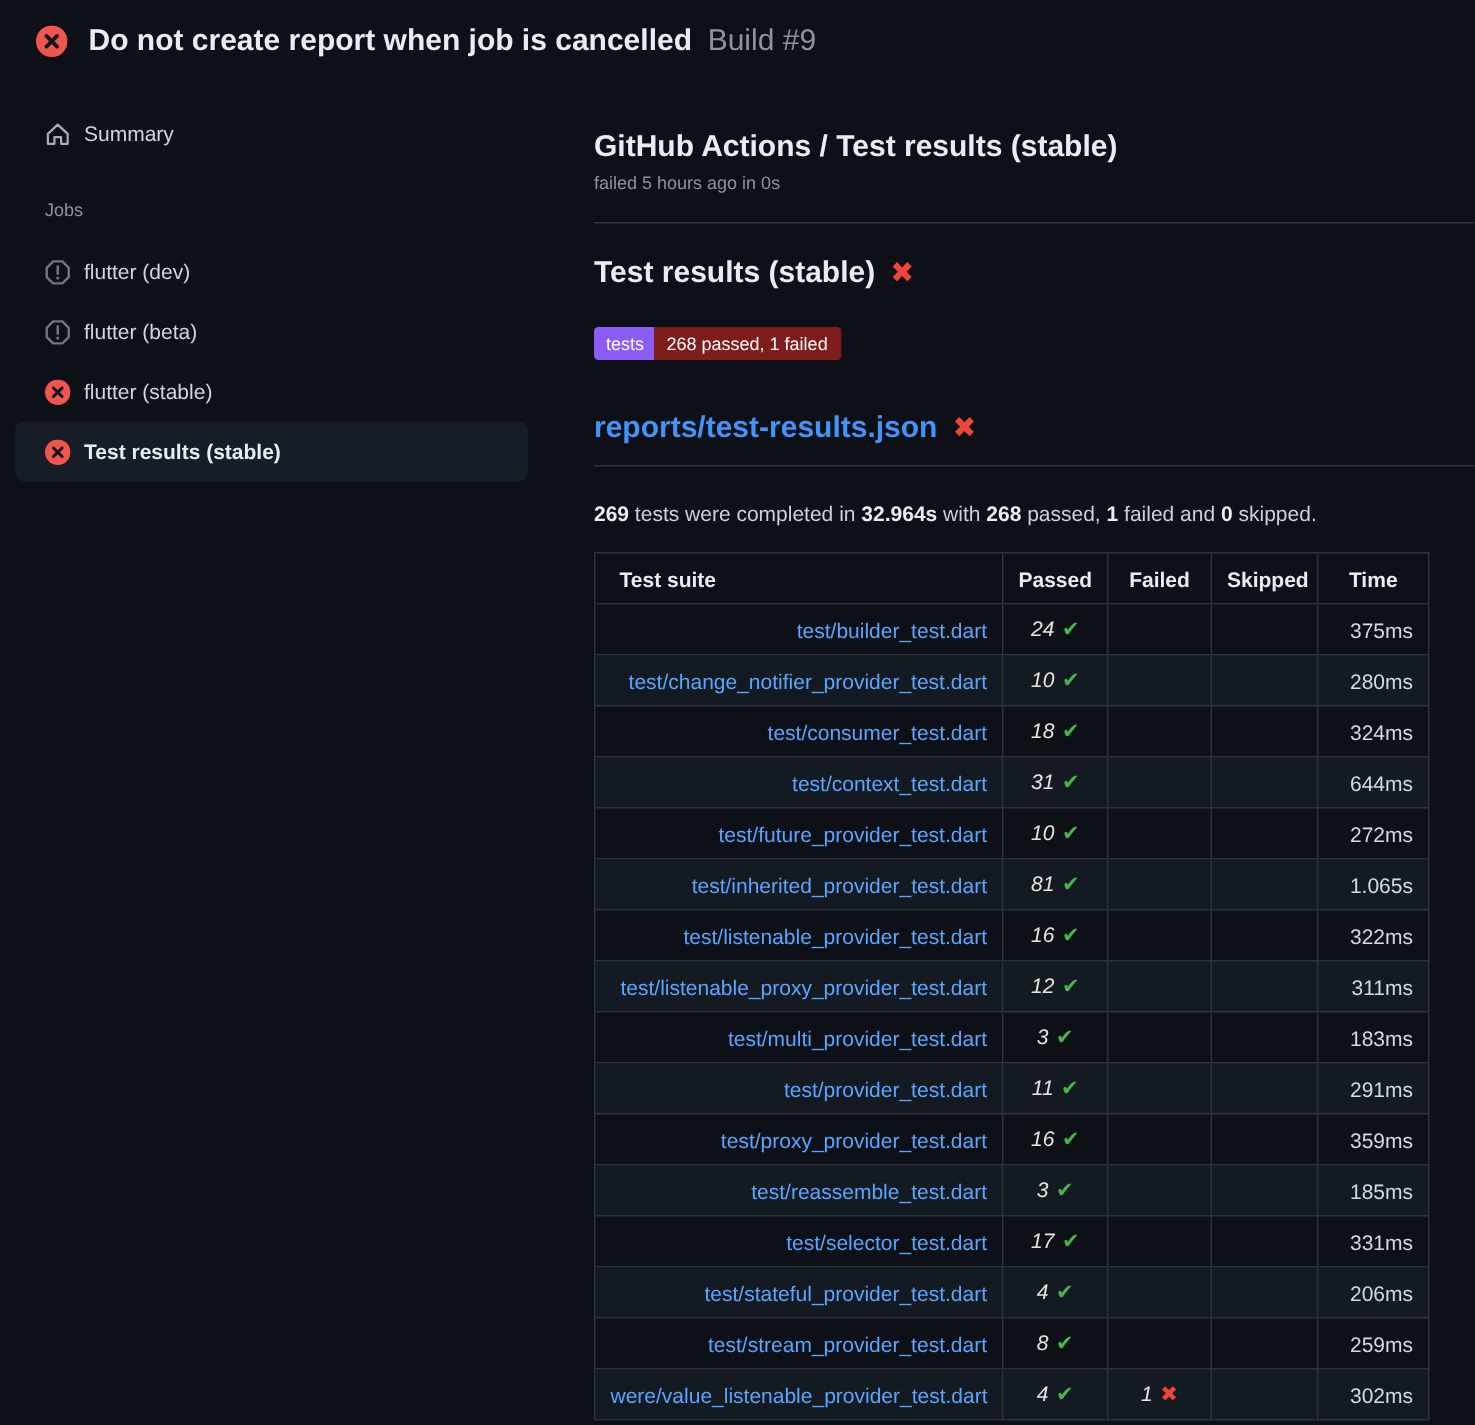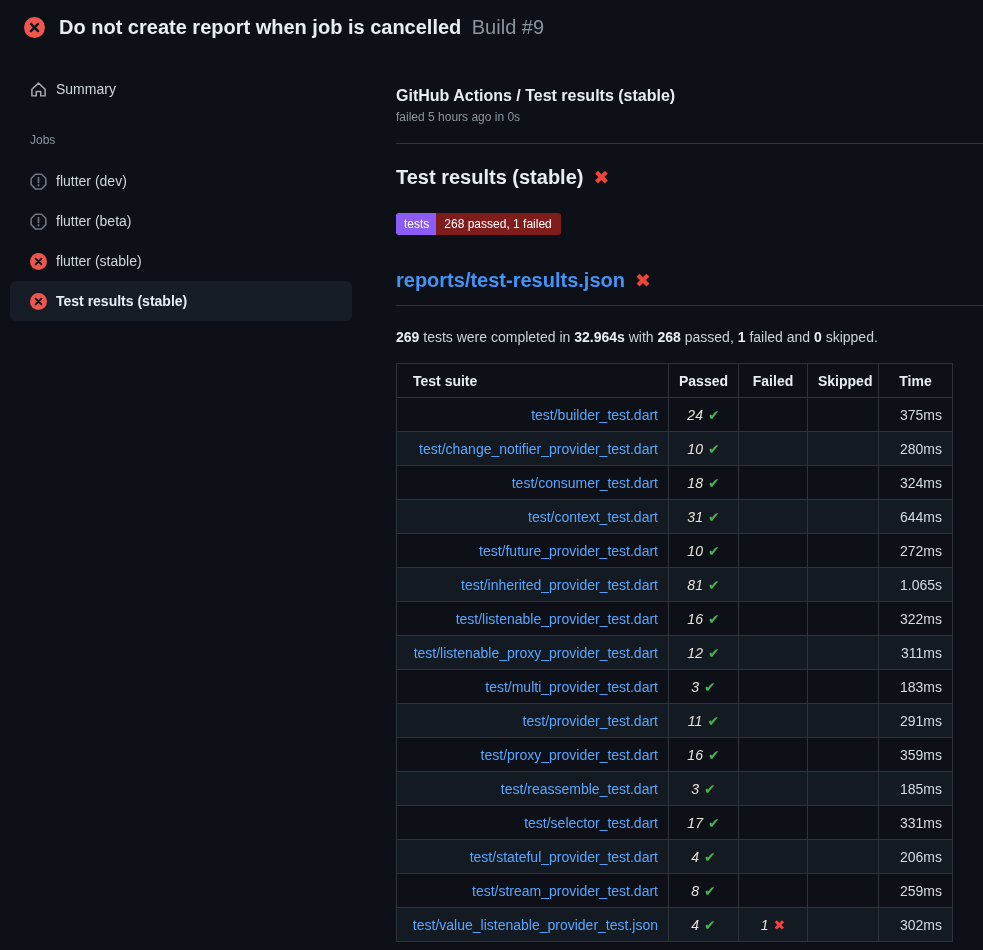"GitHub Actions / Test results" .breadcrumb { font-size: 16px -> 20px }
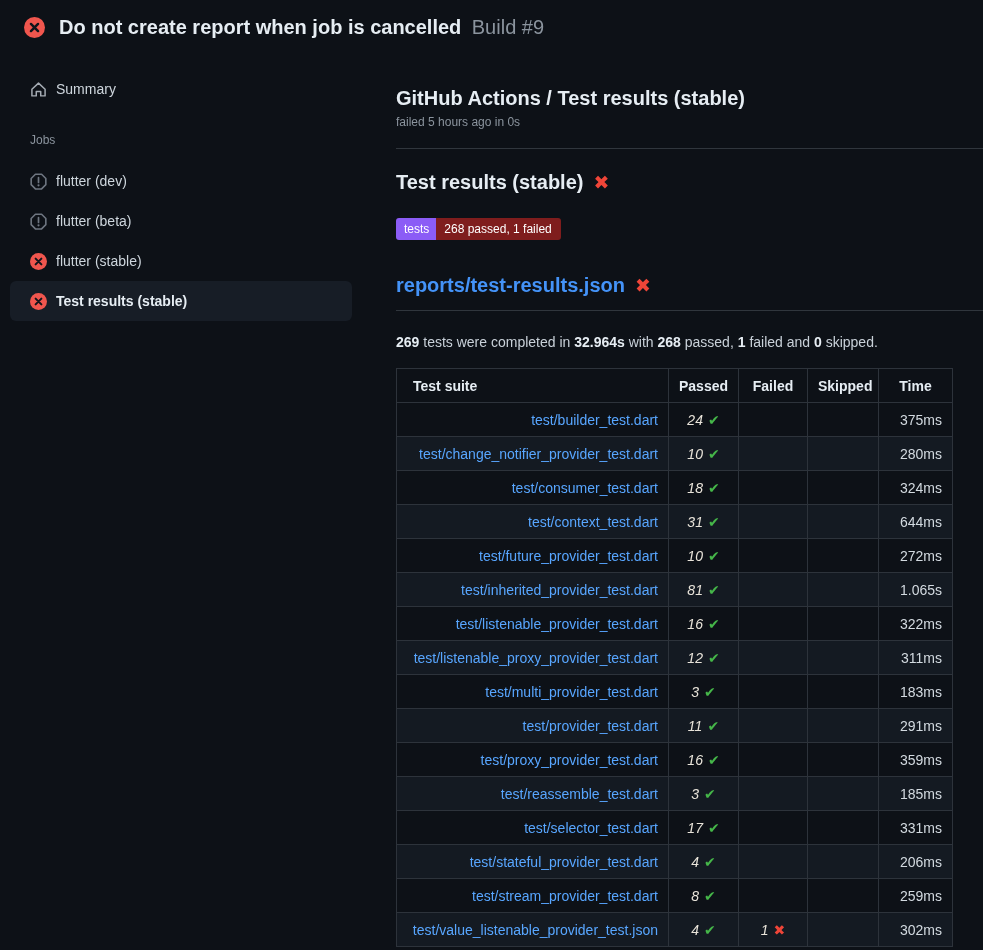"test/value_listenable_provider_test.json" a { text: test/value_listenable_provider_test.json -> were/value_listenable_provider_test.dart }
